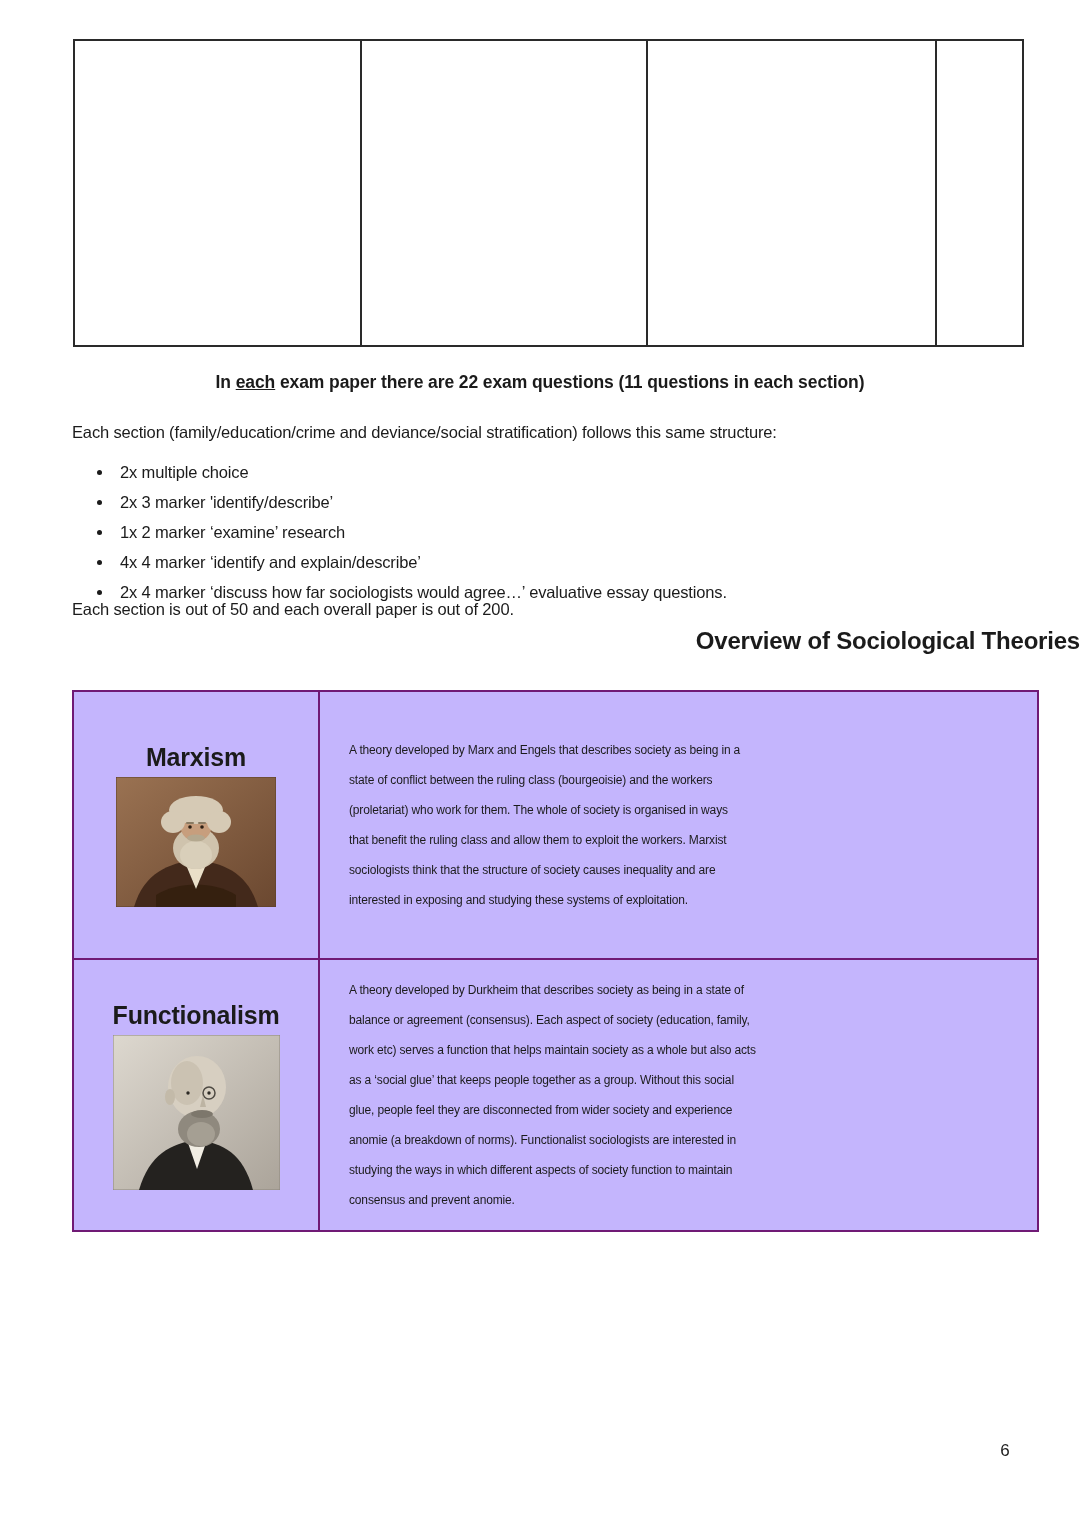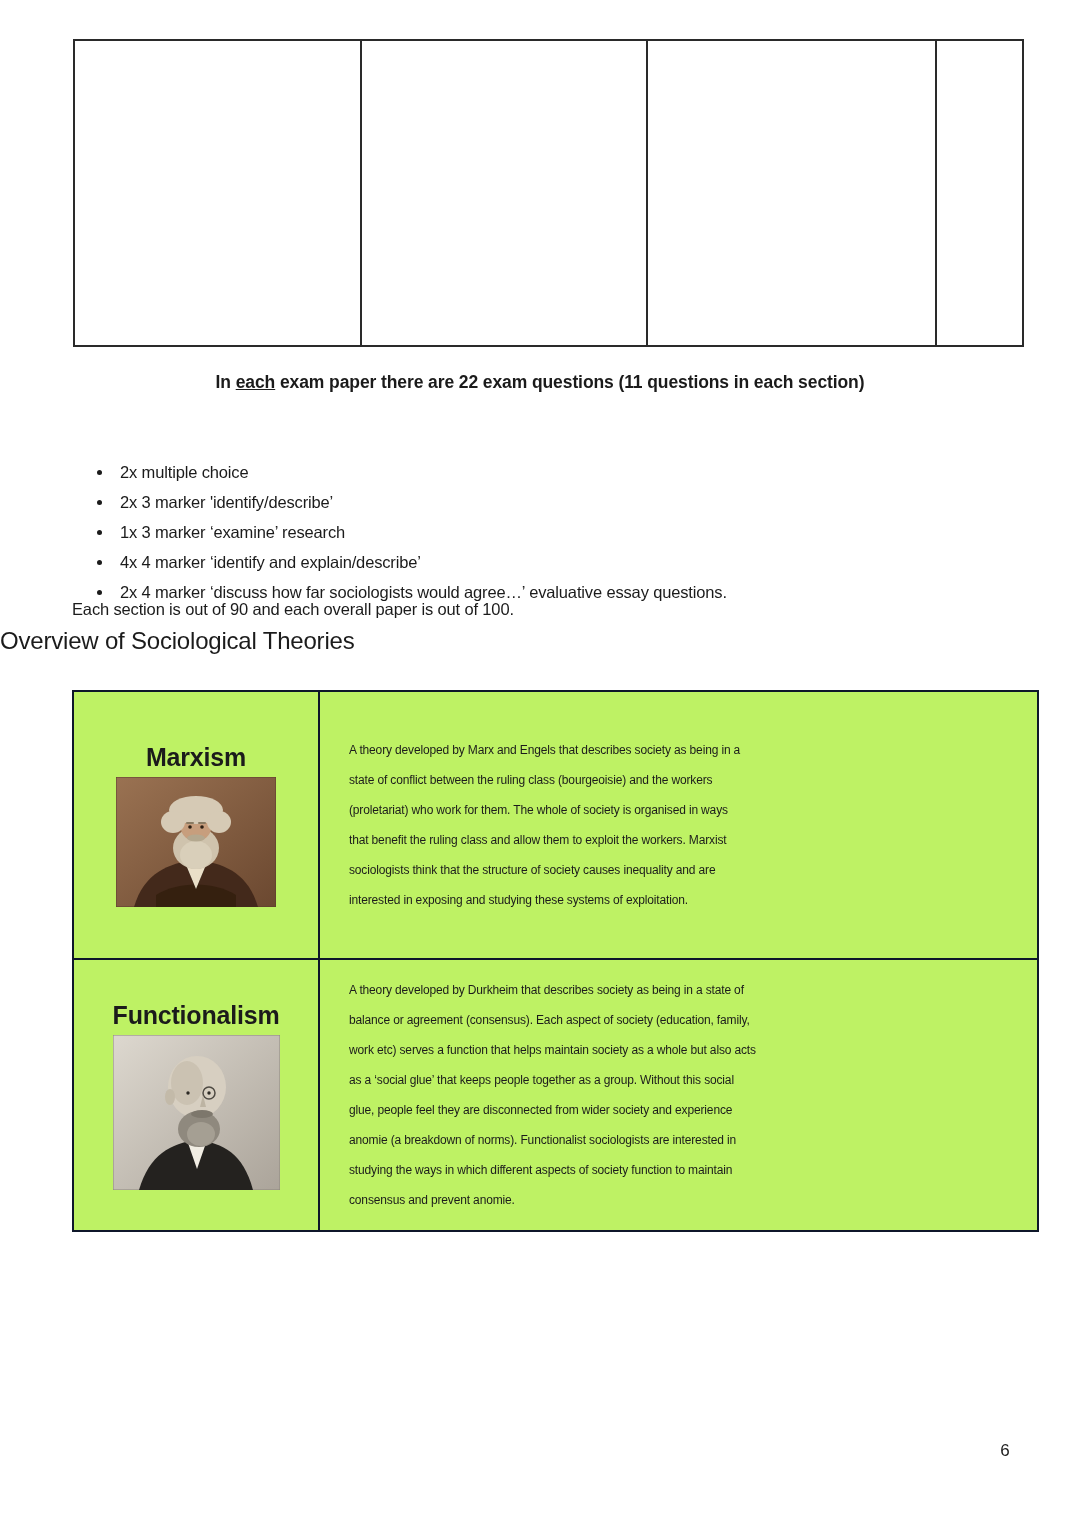"Each section (family/education/crime and" div.intro { html: none -> <div>Each section (family/education/crime and deviance/social stratification) follows this same structure:</div> }
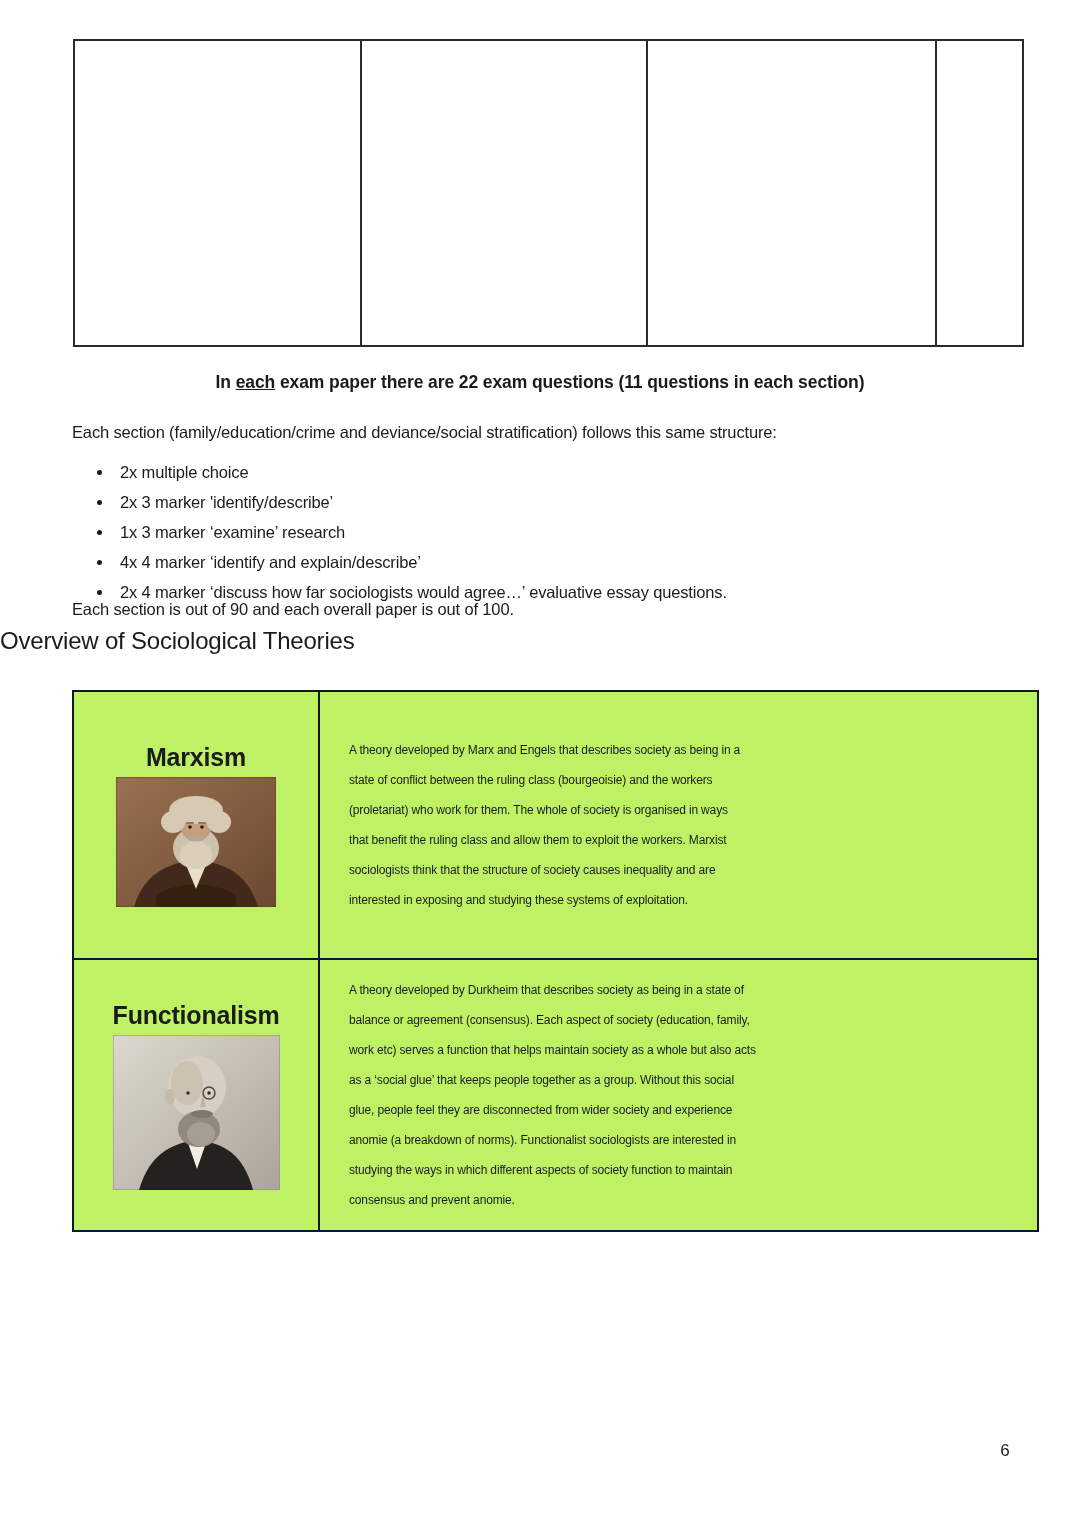"1x 3 marker ‘examine’ research" li { text: 3 -> 2 }
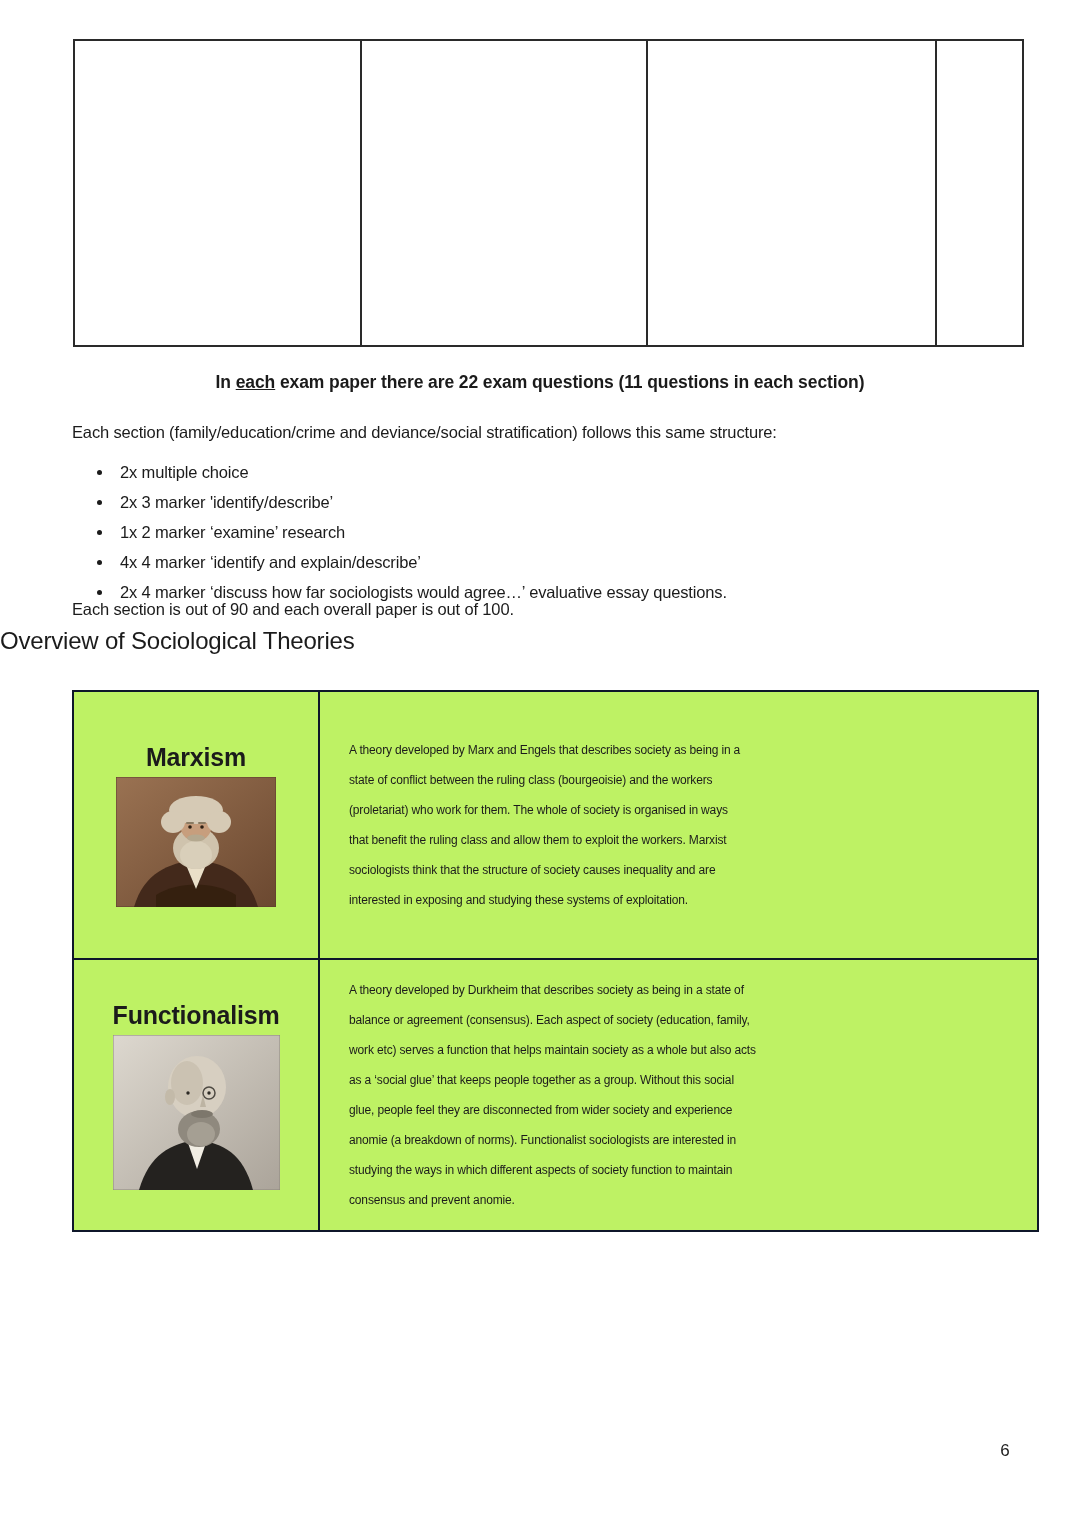"Each section is out of" div.outro { text: 90 and each overall paper is out of 100 -> 50 and each overall paper is out of 200 }
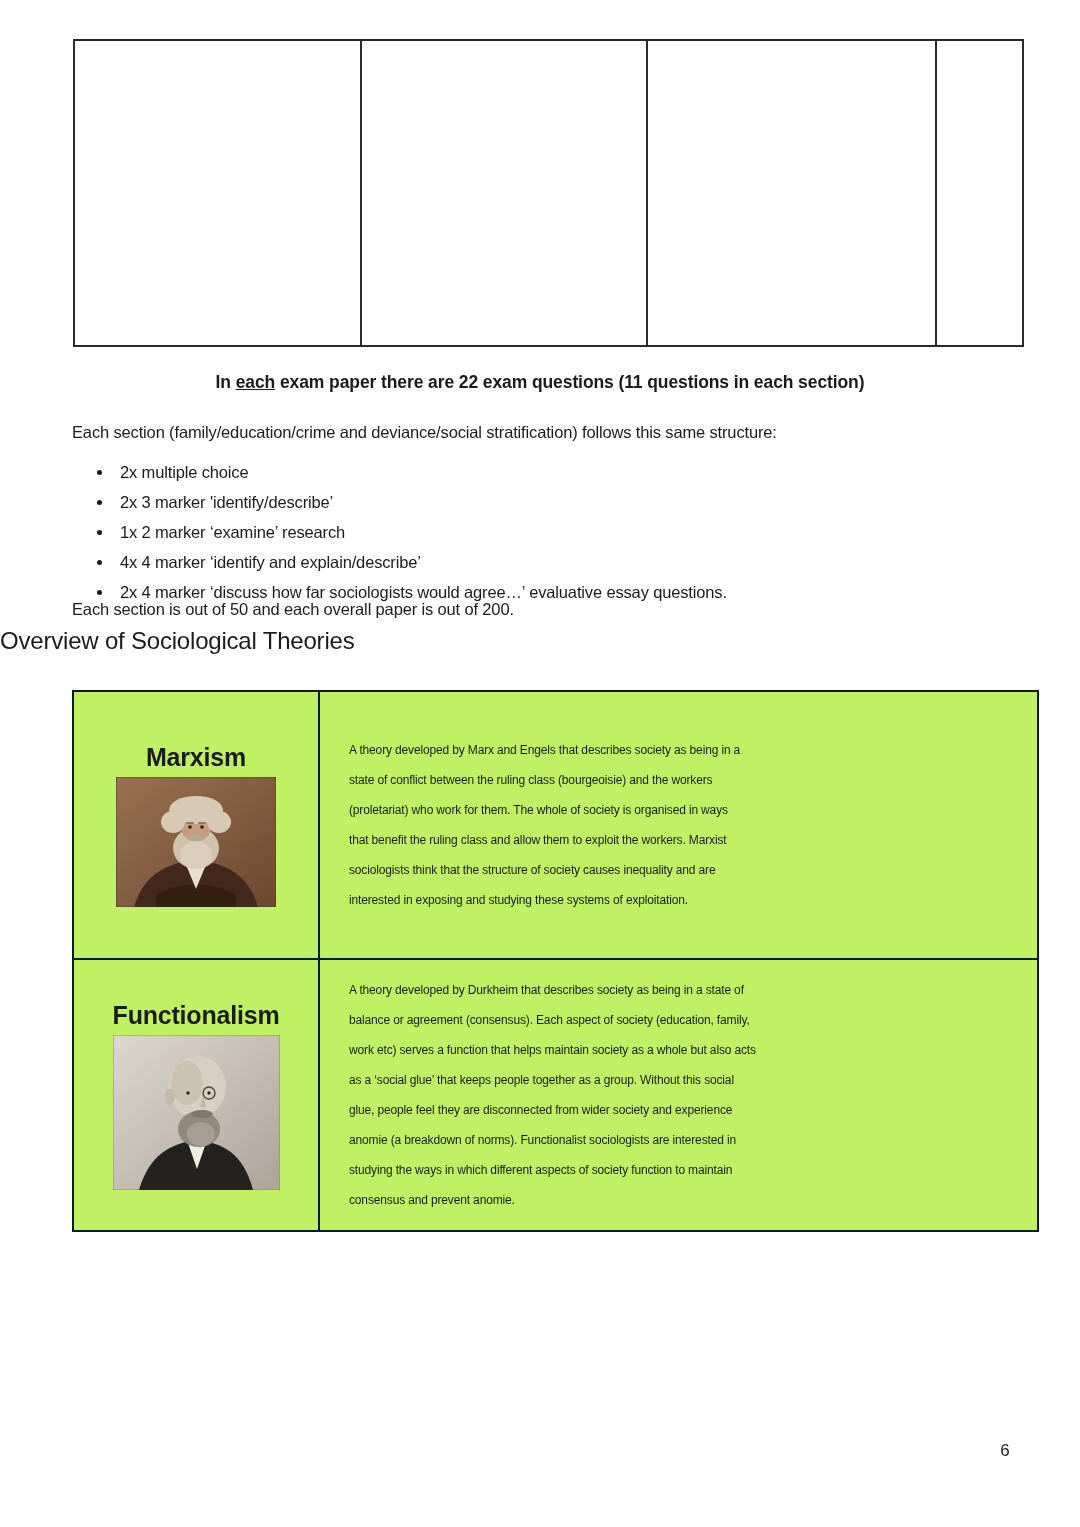"Overview of Sociological Theories" .h2 { font-weight: normal -> bold; text-align: left -> right }
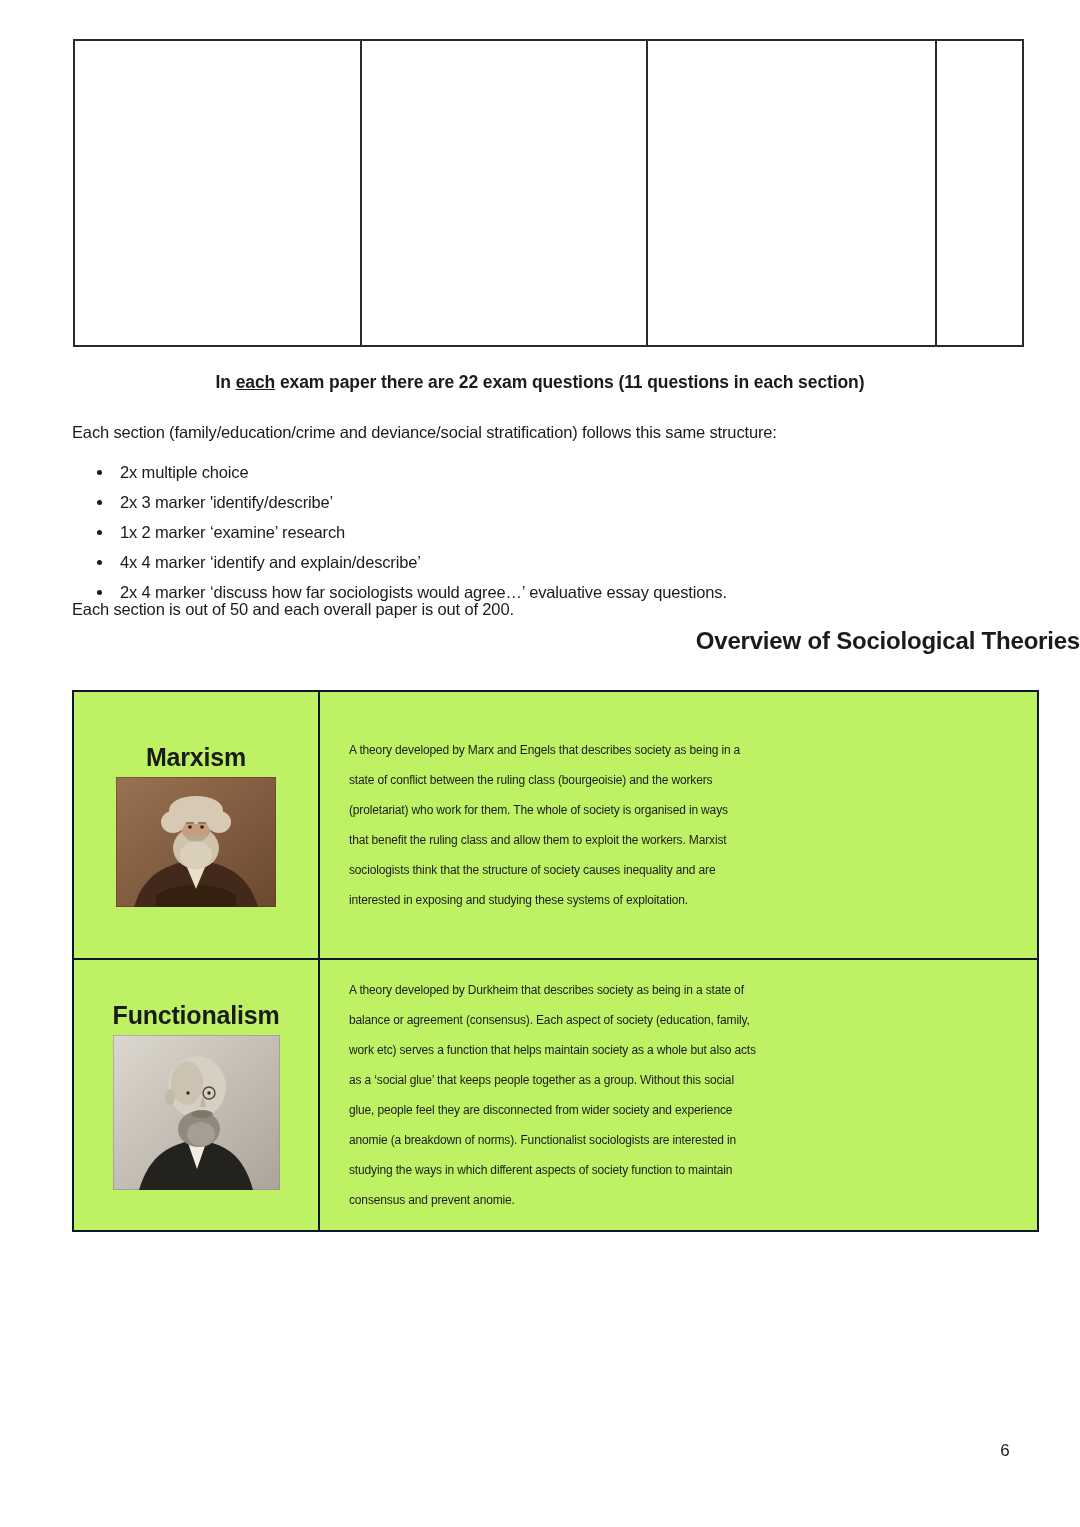"Marxism" .theories td { background: #bef264 -> #c4b5fd; border: 2px solid #0f172a -> 2px solid #701a75 }
